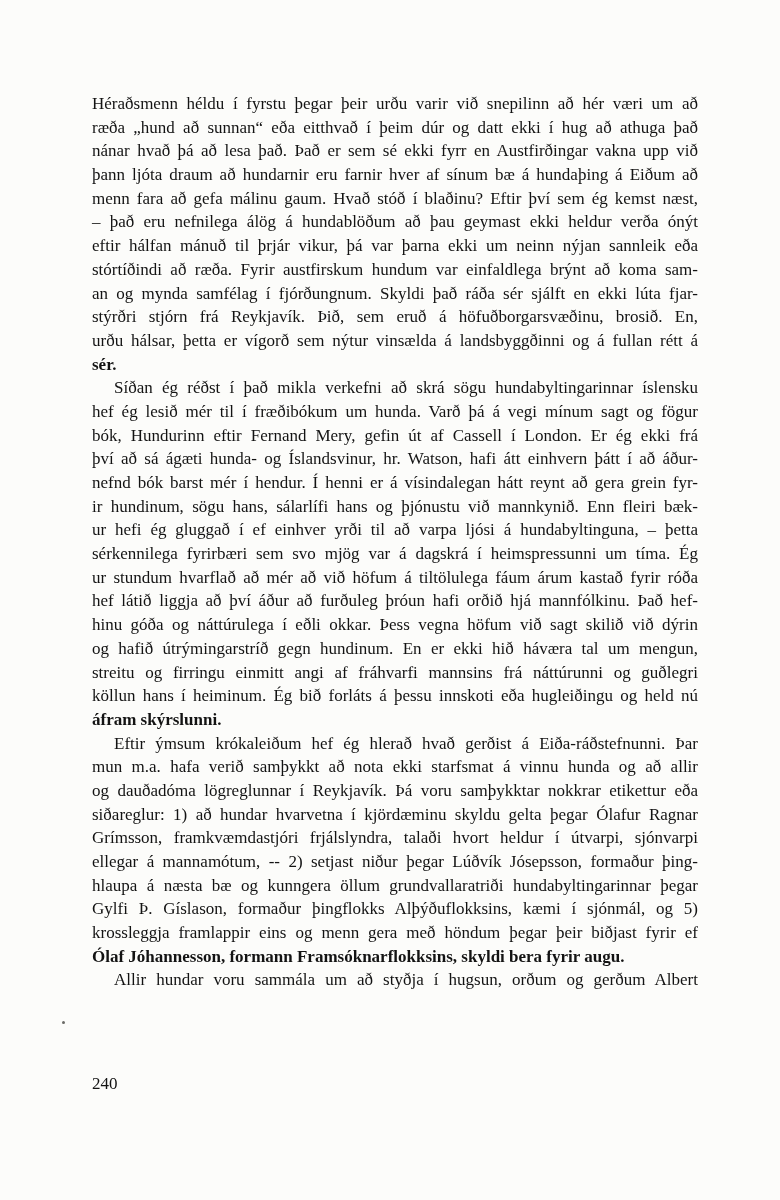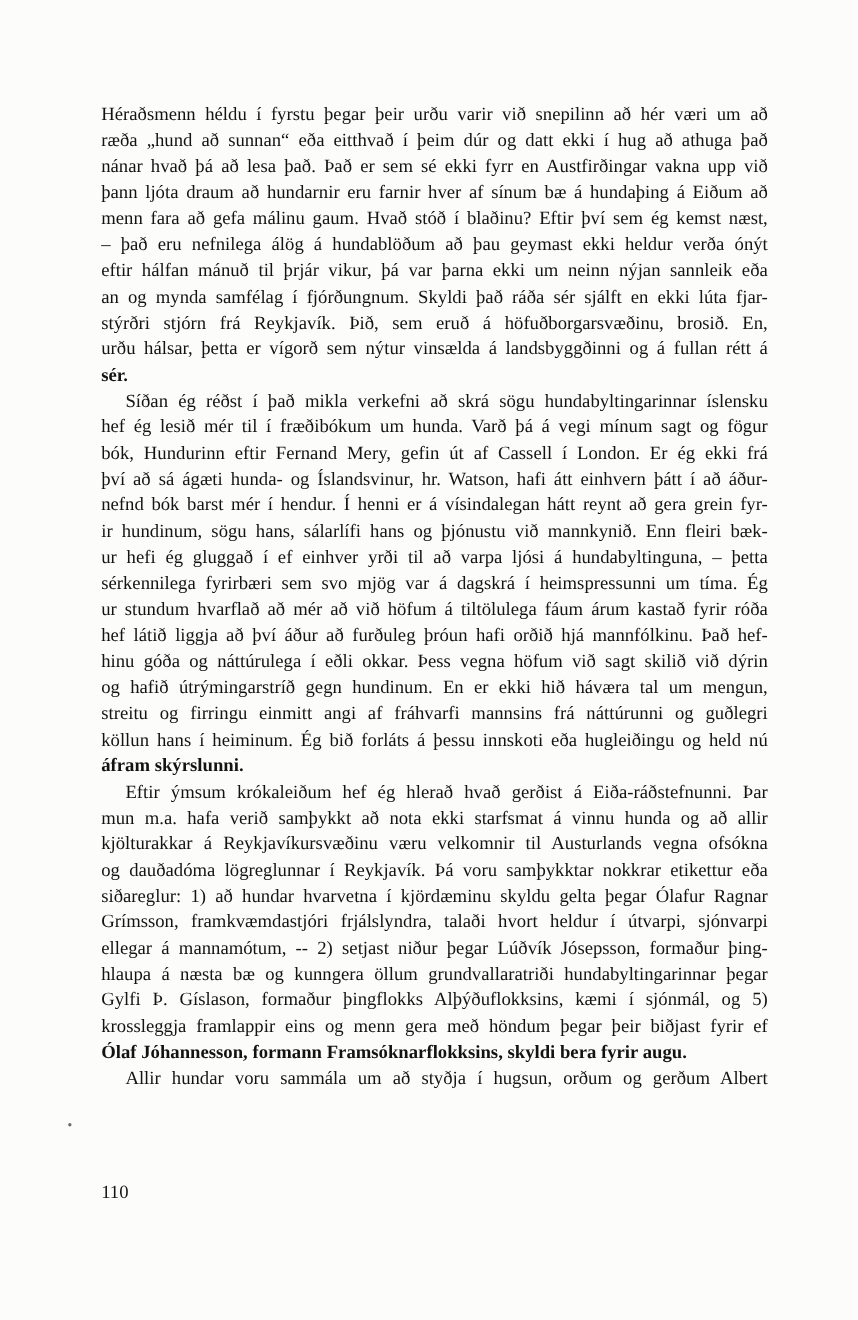"stórtíðindi að ræða. Fyrir austfirskum" div.line { html: none -> <div>stórtíðindi að ræða. Fyrir austfirskum hundum var einfaldlega brýnt að koma sam-</div> }
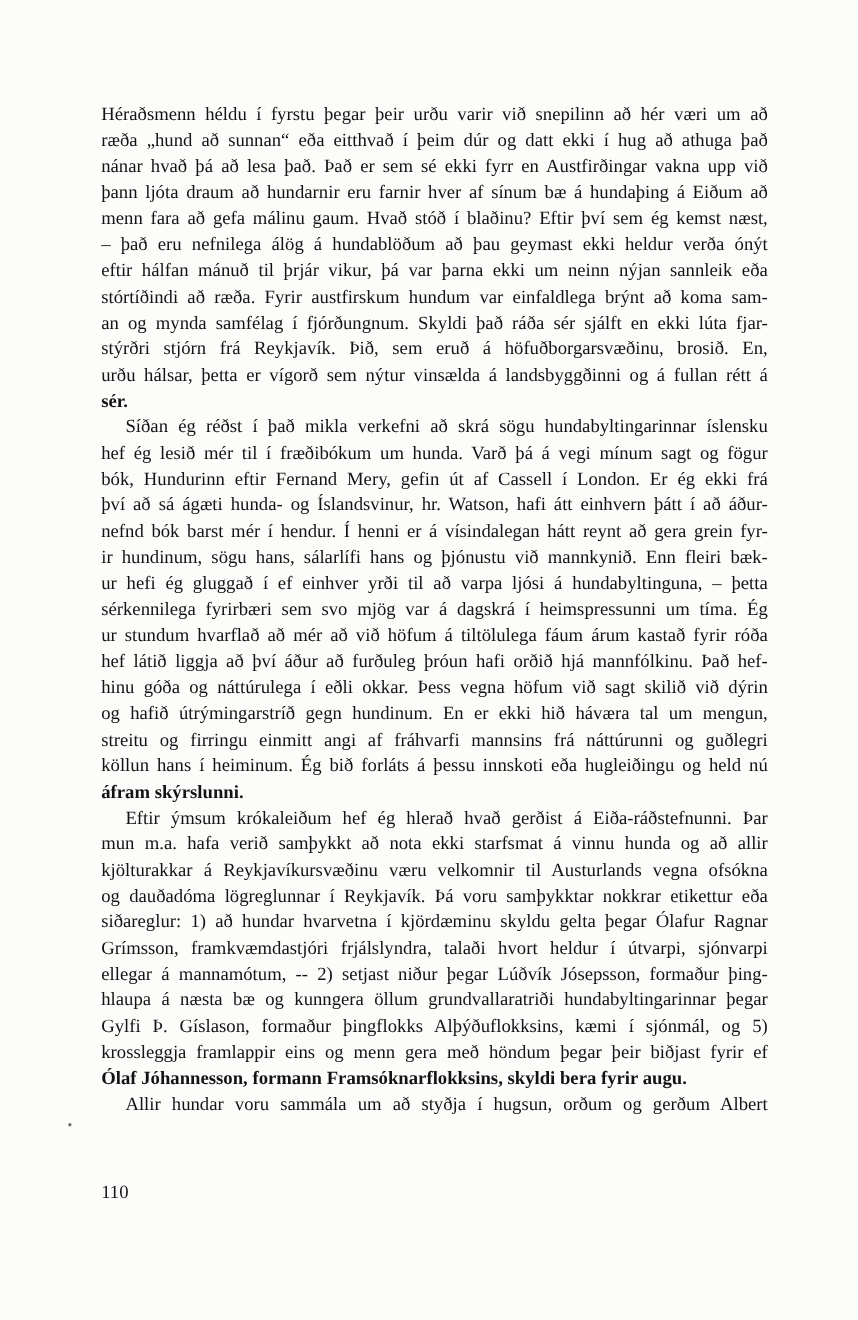"kjölturakkar á Reykjavíkursvæðinu væru" div.line { html: <div>kjölturakkar á Reykjavíkursvæðinu væru velkomnir til Austurlands vegna ofsókna</div> -> none }
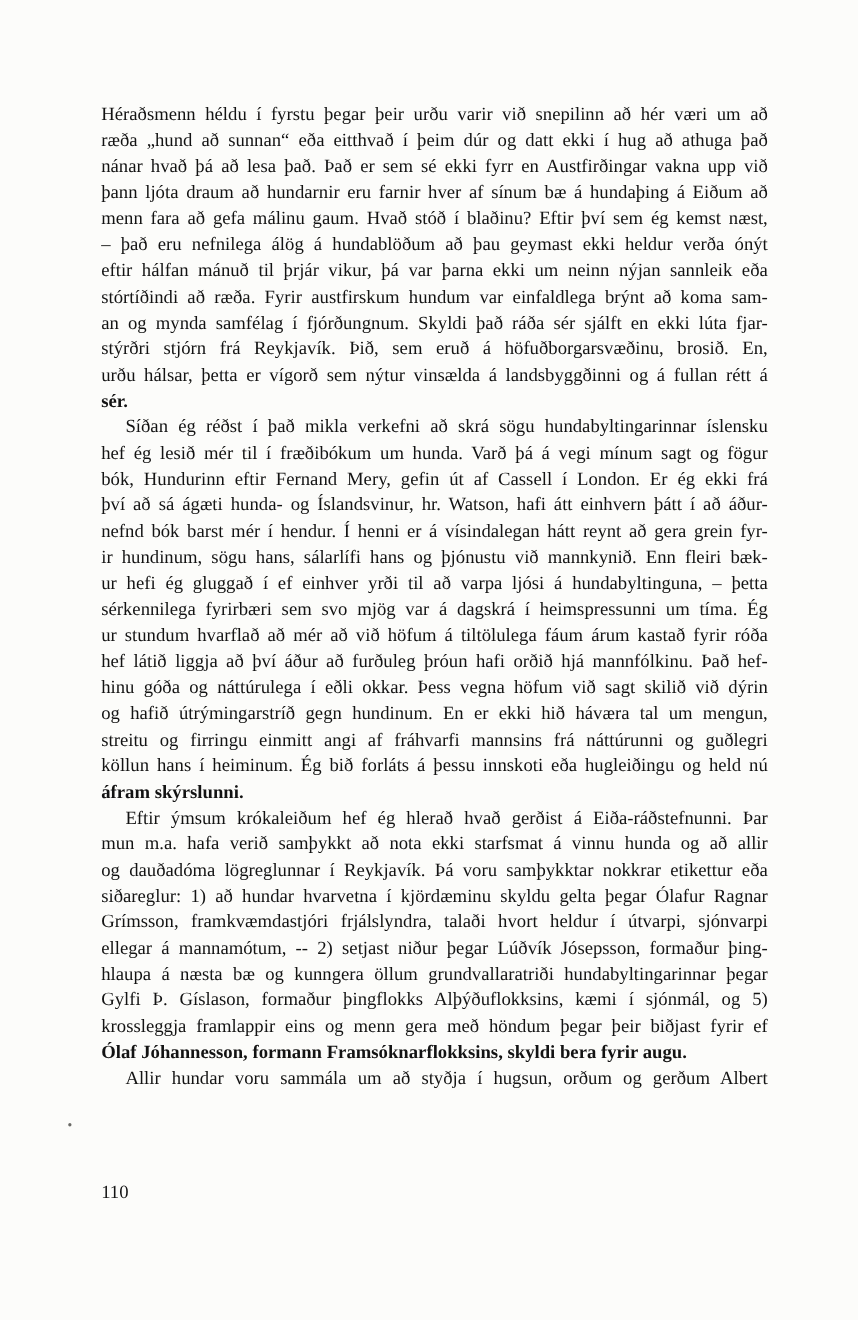"110" div.page-number { text: 110 -> 240 }
